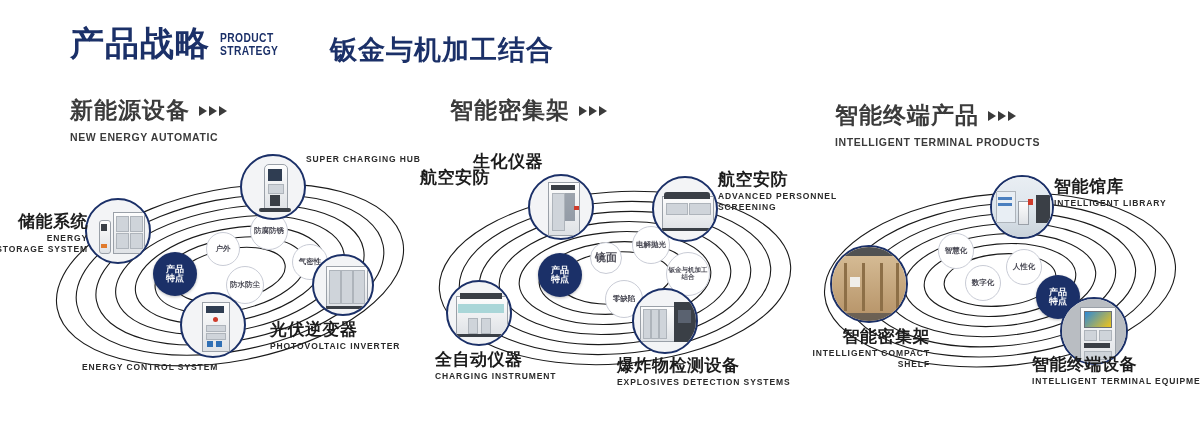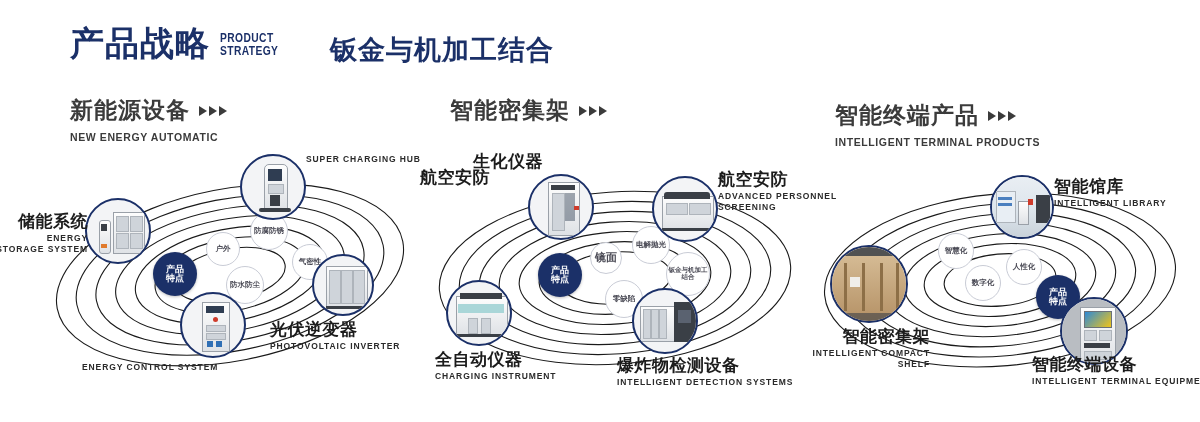"INTELLIGENT DETECTION SYSTEMS" div.en { text: INTELLIGENT -> EXPLOSIVES }
